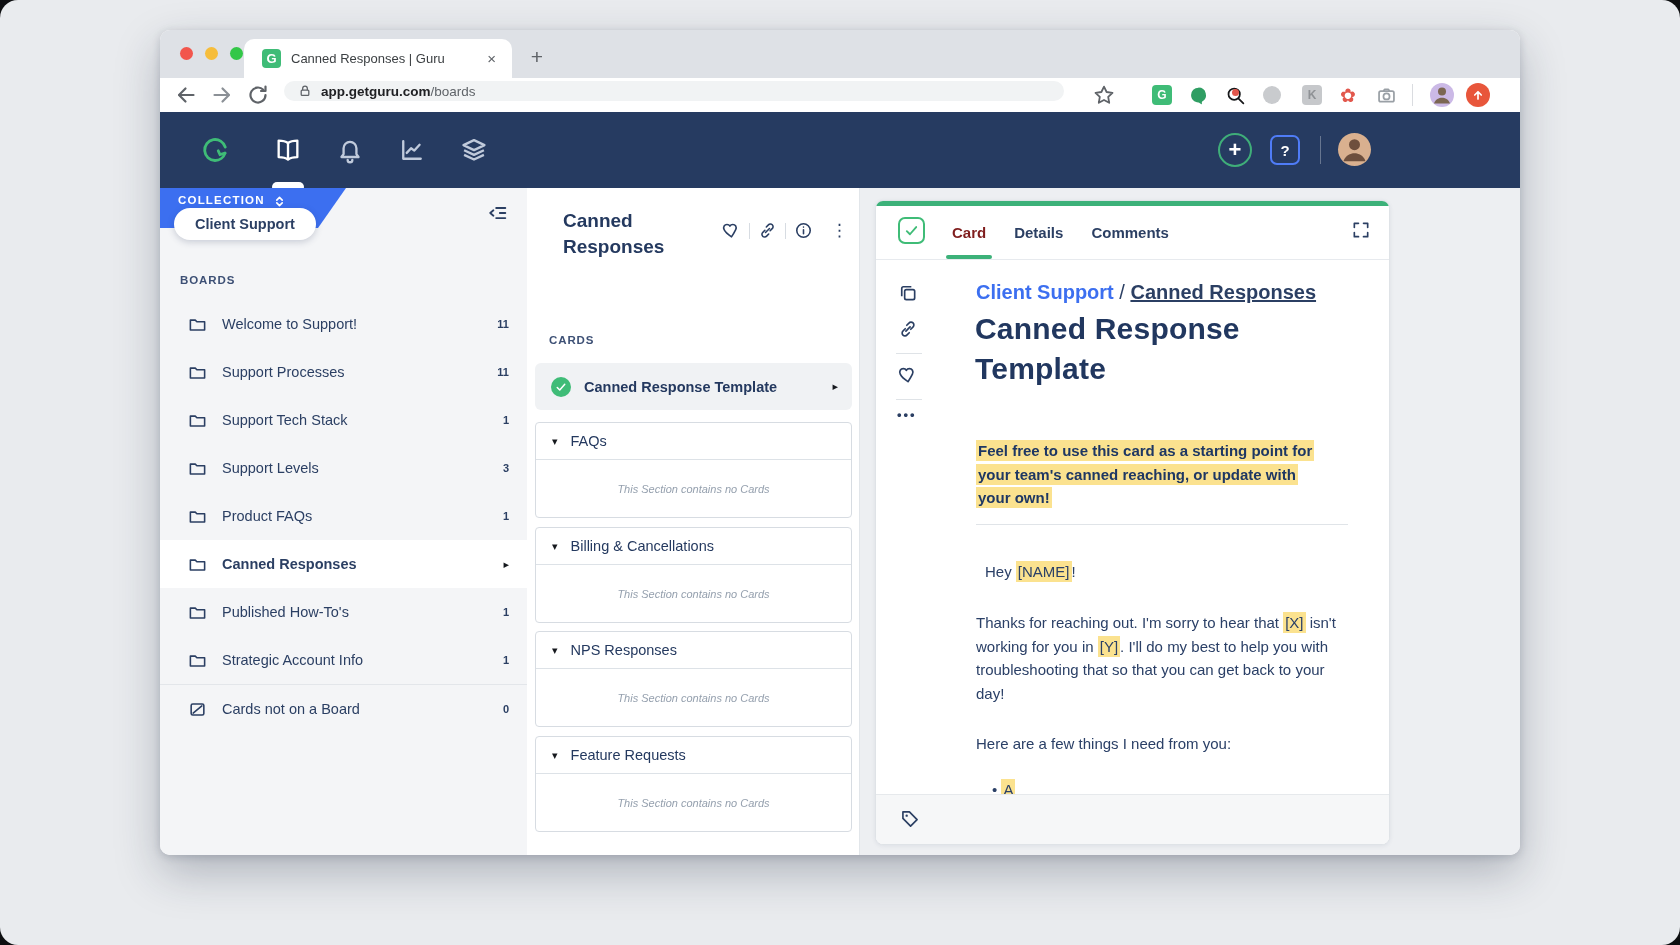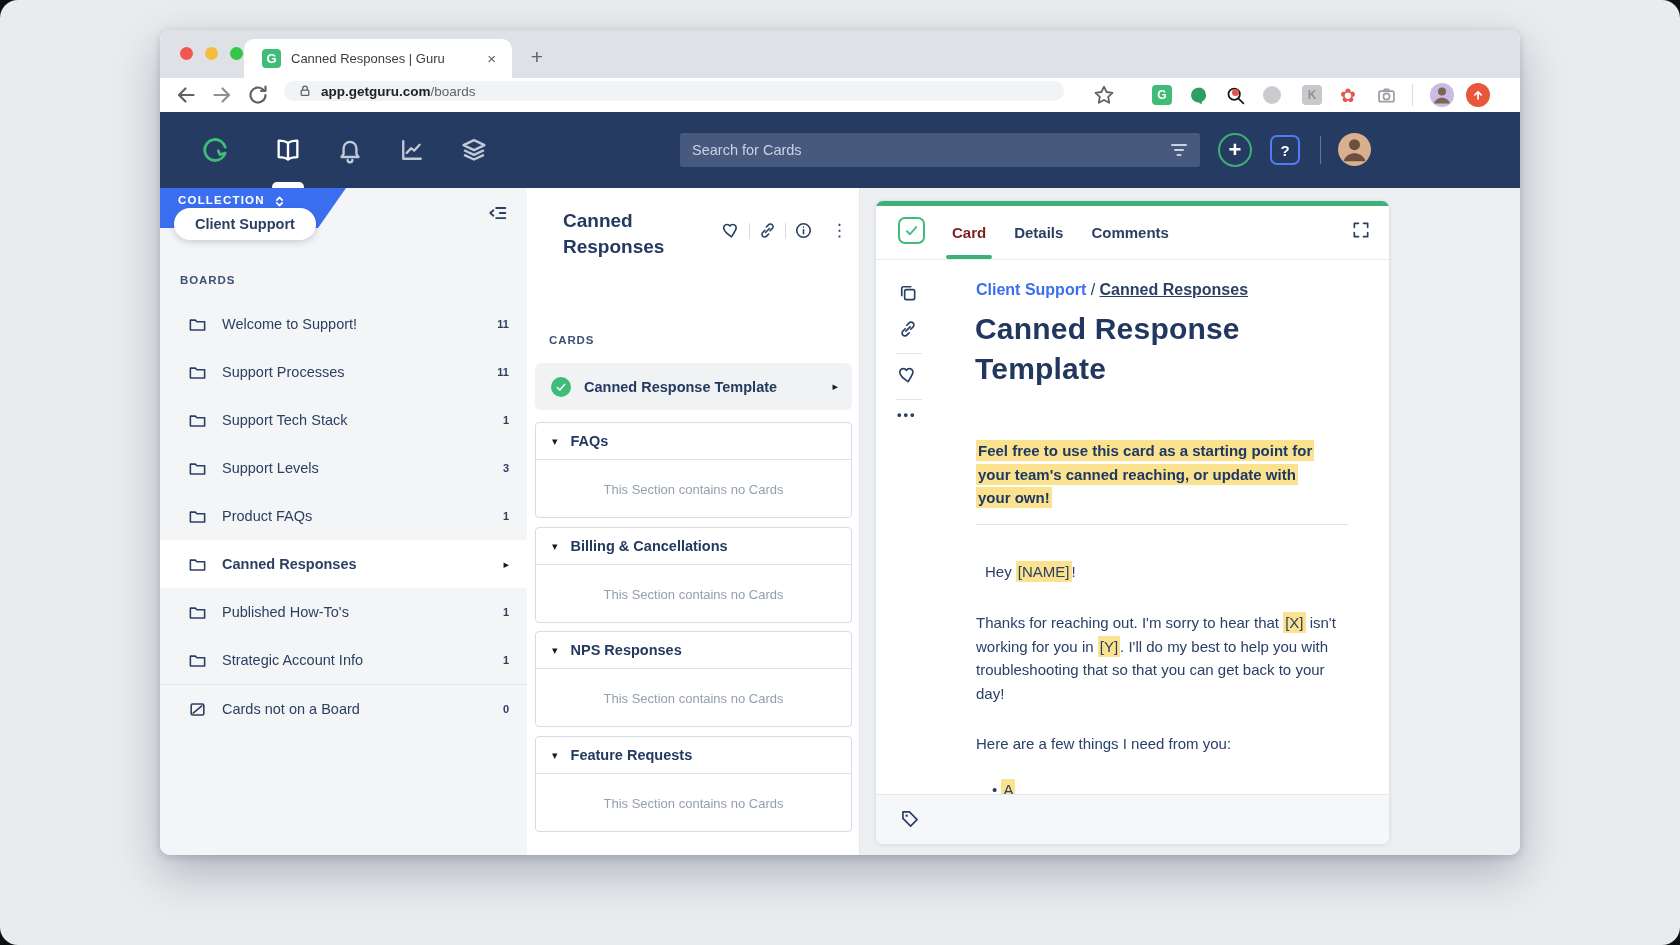"Search for Cards" div.gsearch { html: <div> <input> <span> <i></i> <i></i> <i></i> </span> </div> -> none }
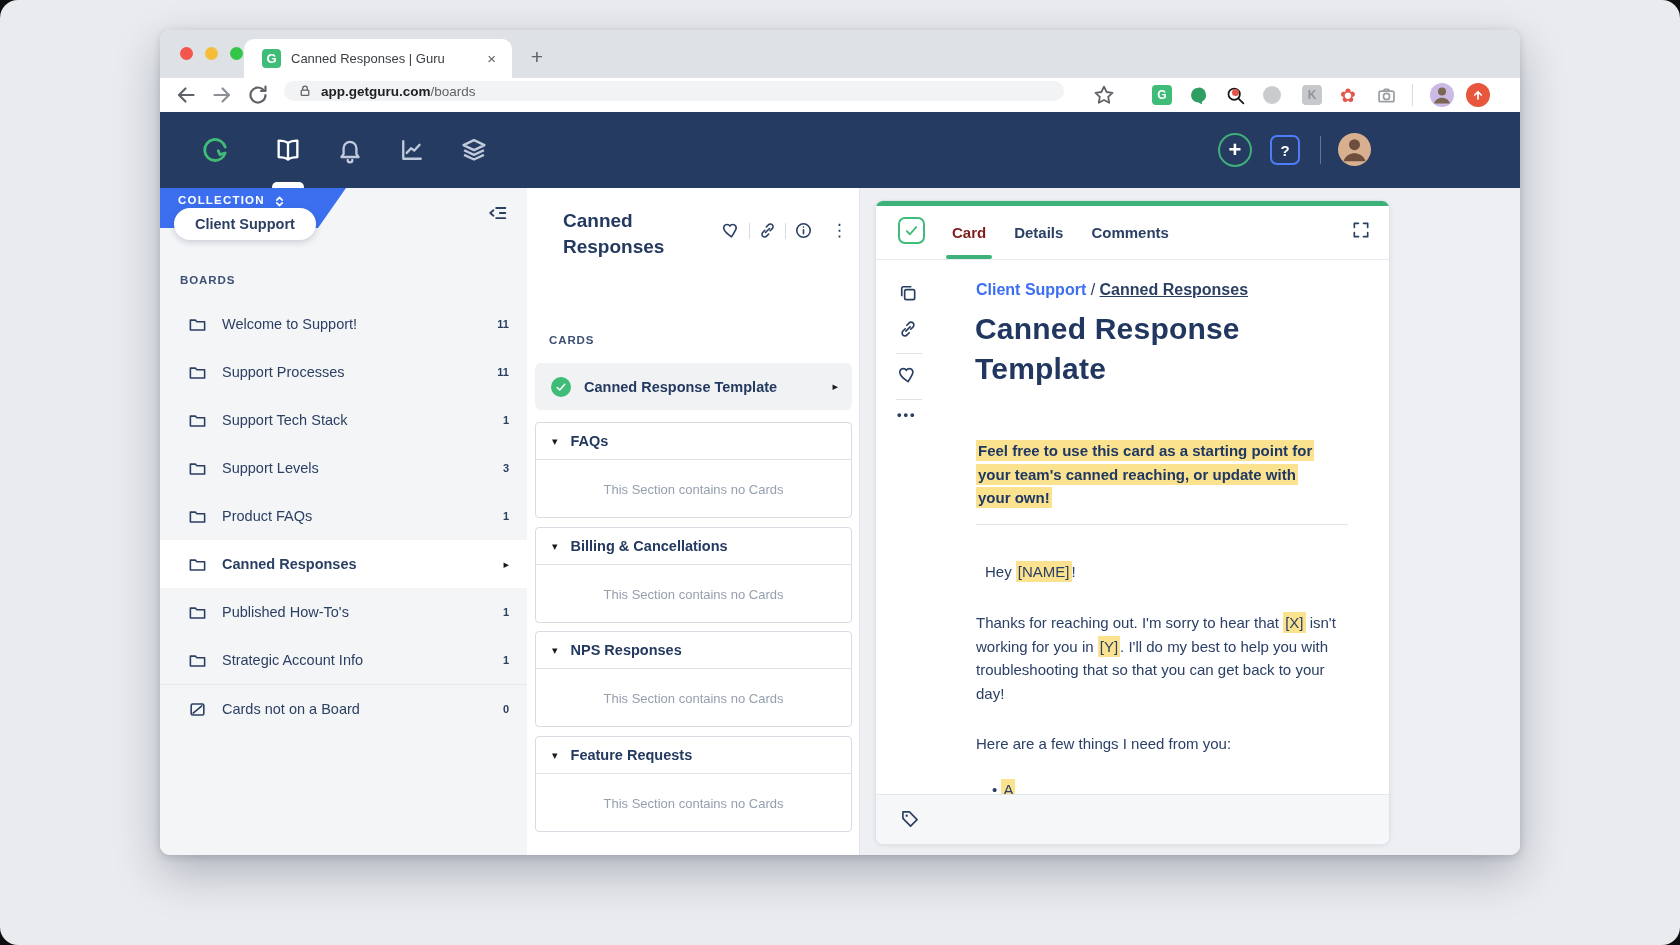"Client Support / Canned Responses" .kcrumb { font-size: 16px -> 20px }
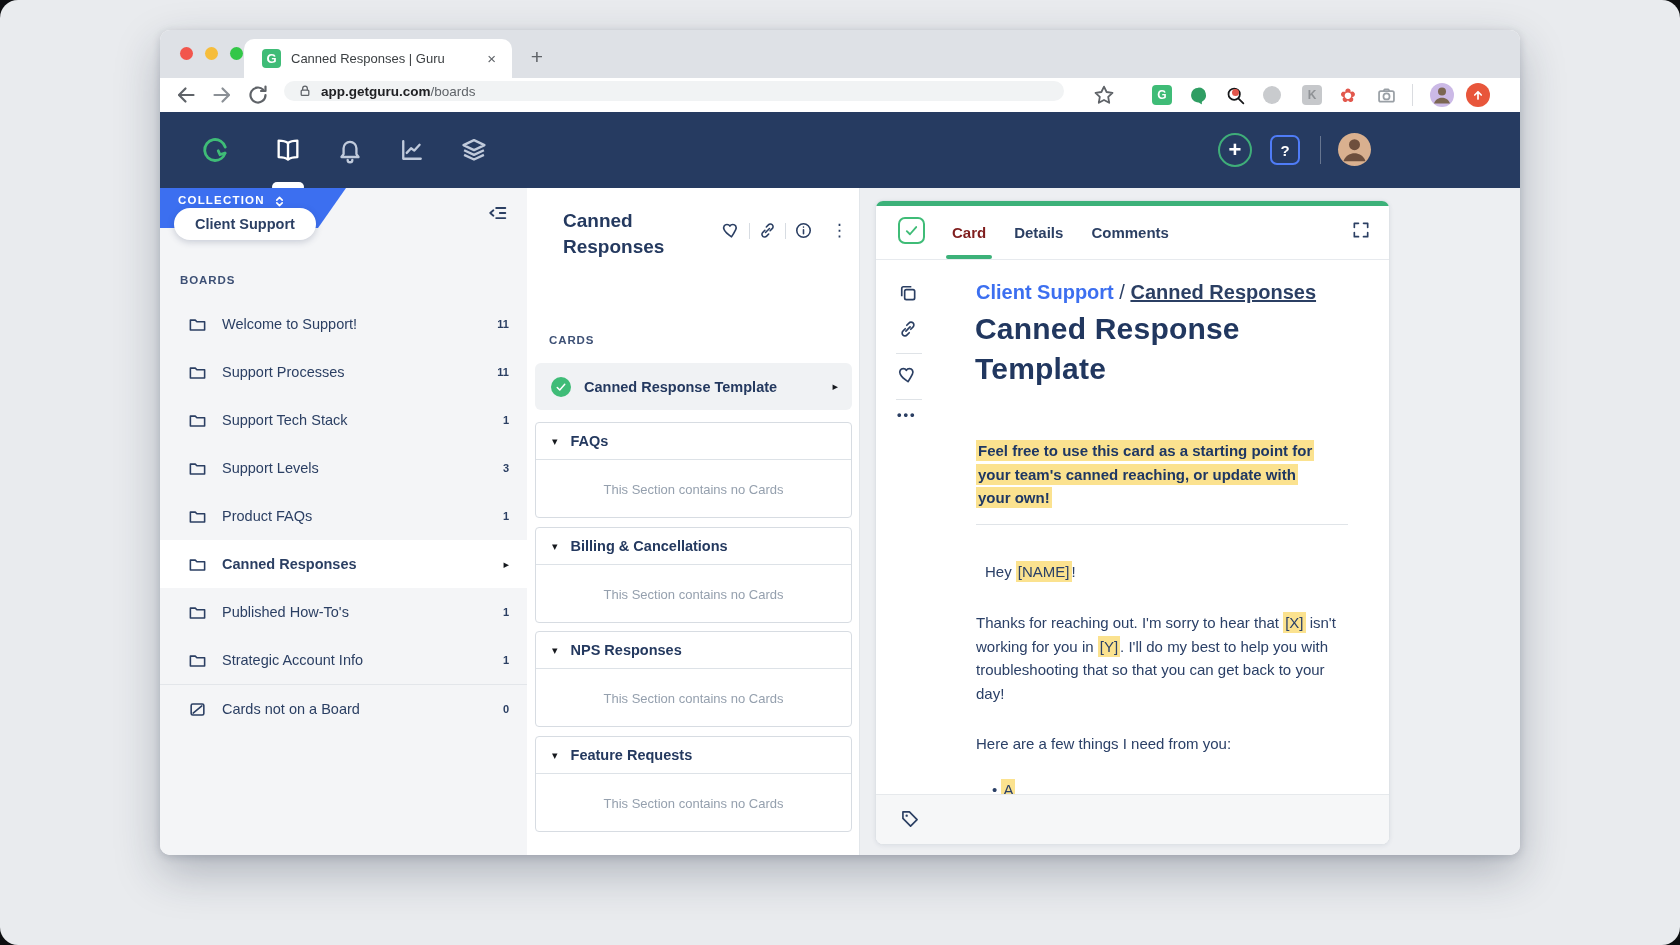"FAQs" .sec-title { font-weight: bold -> normal }
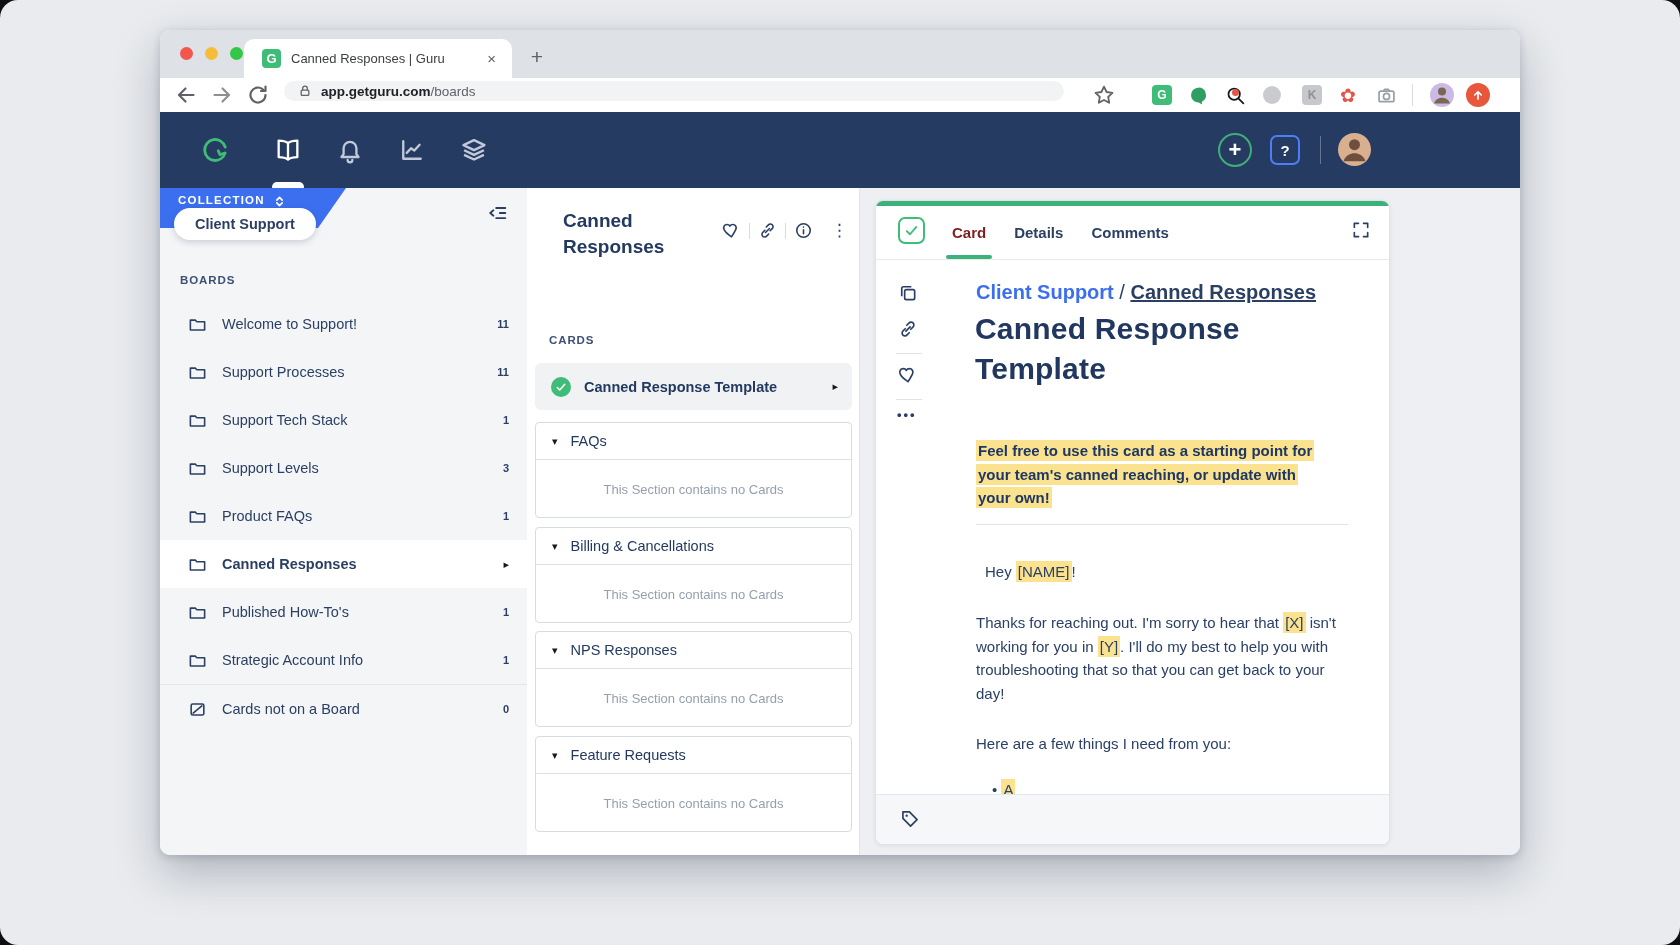"This Section contains no Cards" .sec-empty { font-size: 13px -> 11px; font-style: none -> italic }
